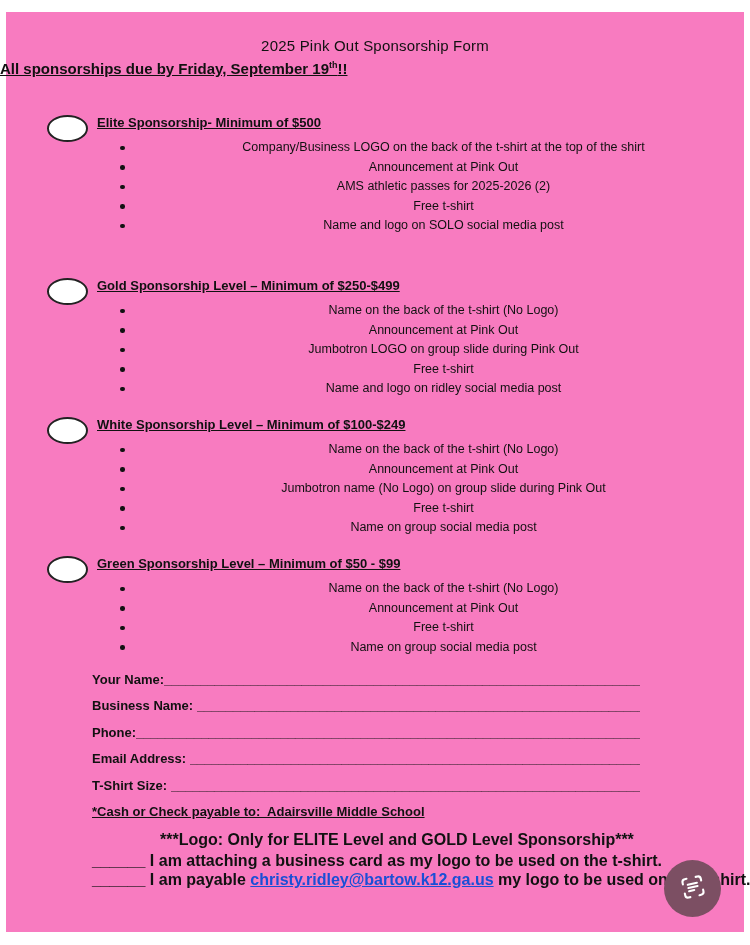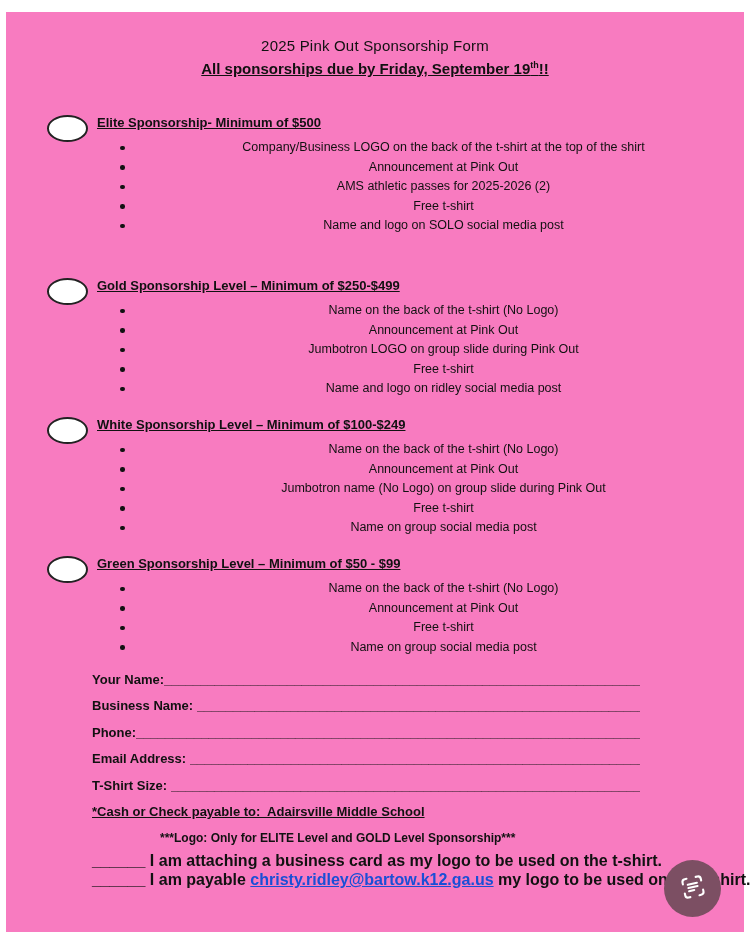"All sponsorships due by Friday," .subtitle { text-align: center -> none }
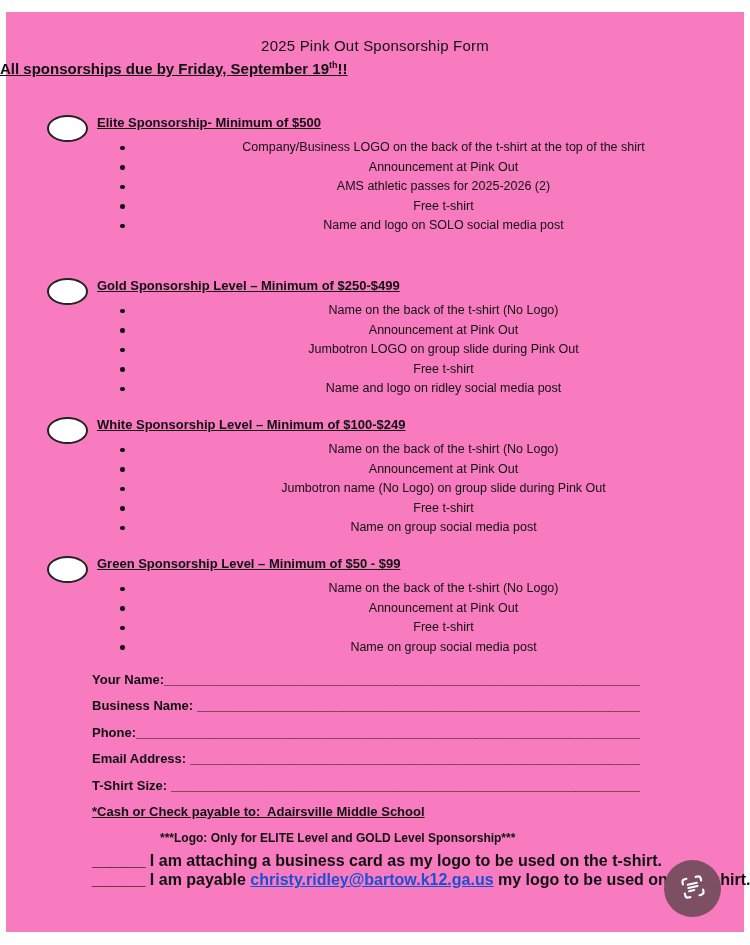"***Logo: Only for ELITE Level" .logo-note { font-size: 12px -> 16px }
